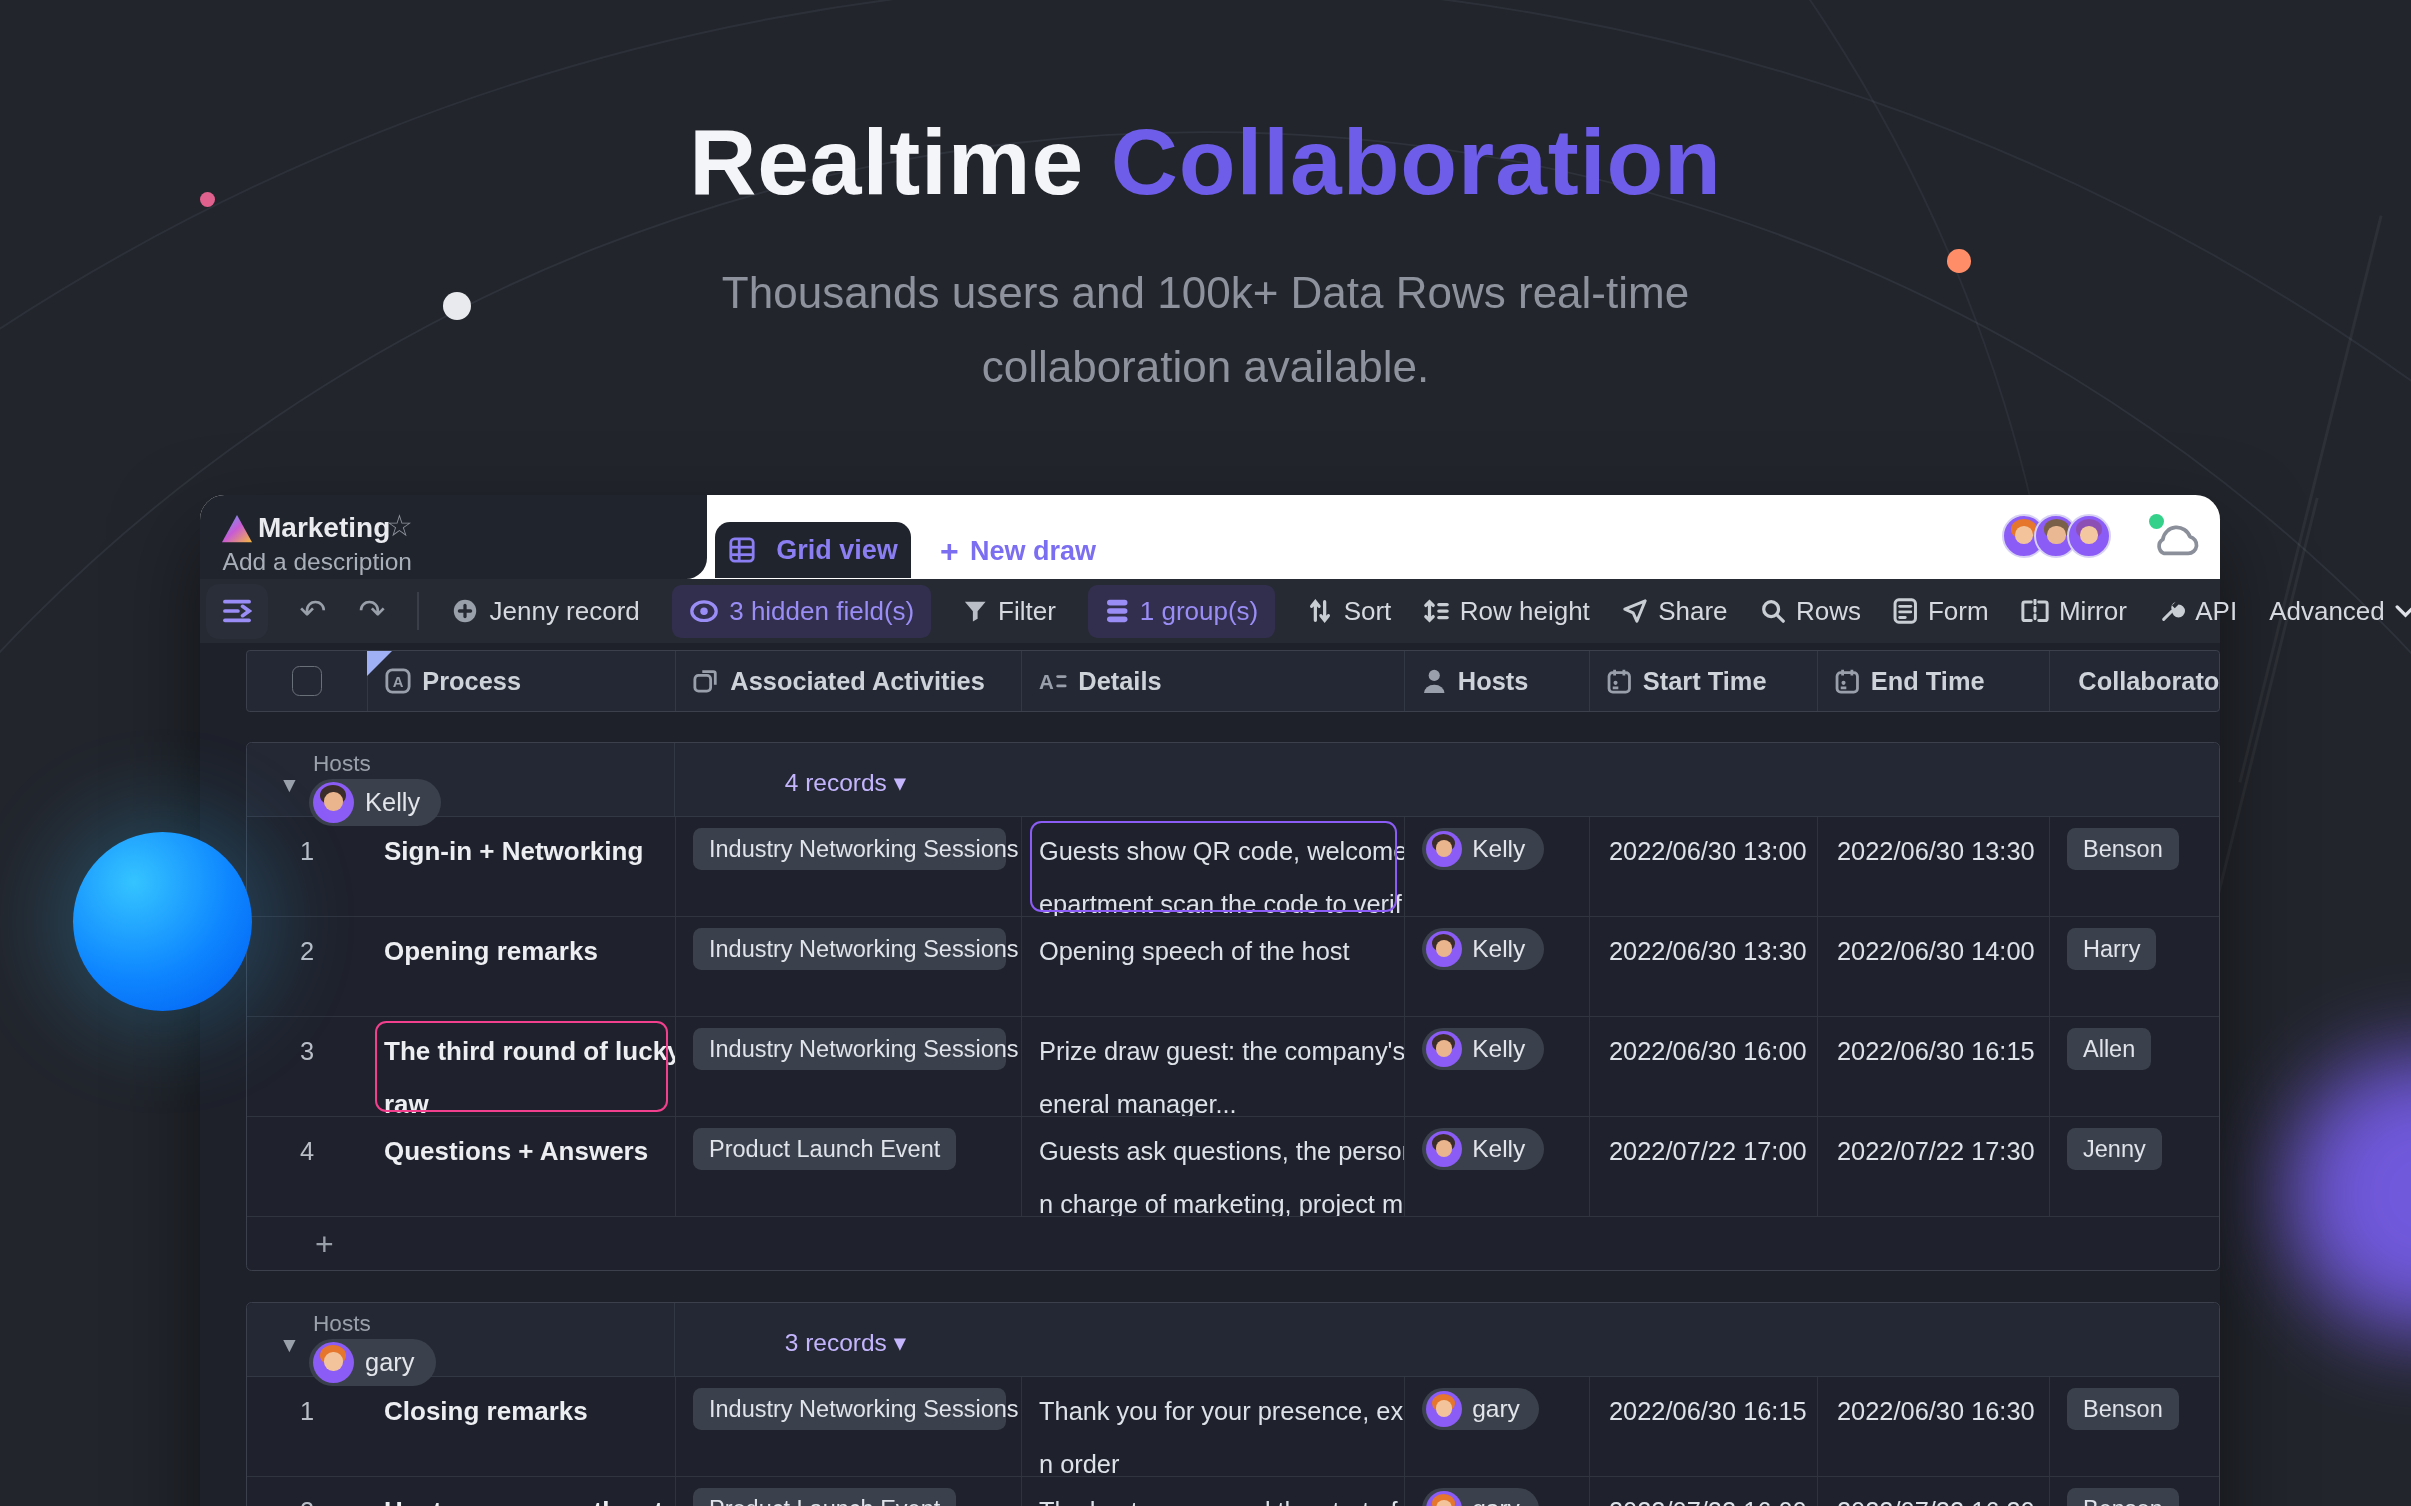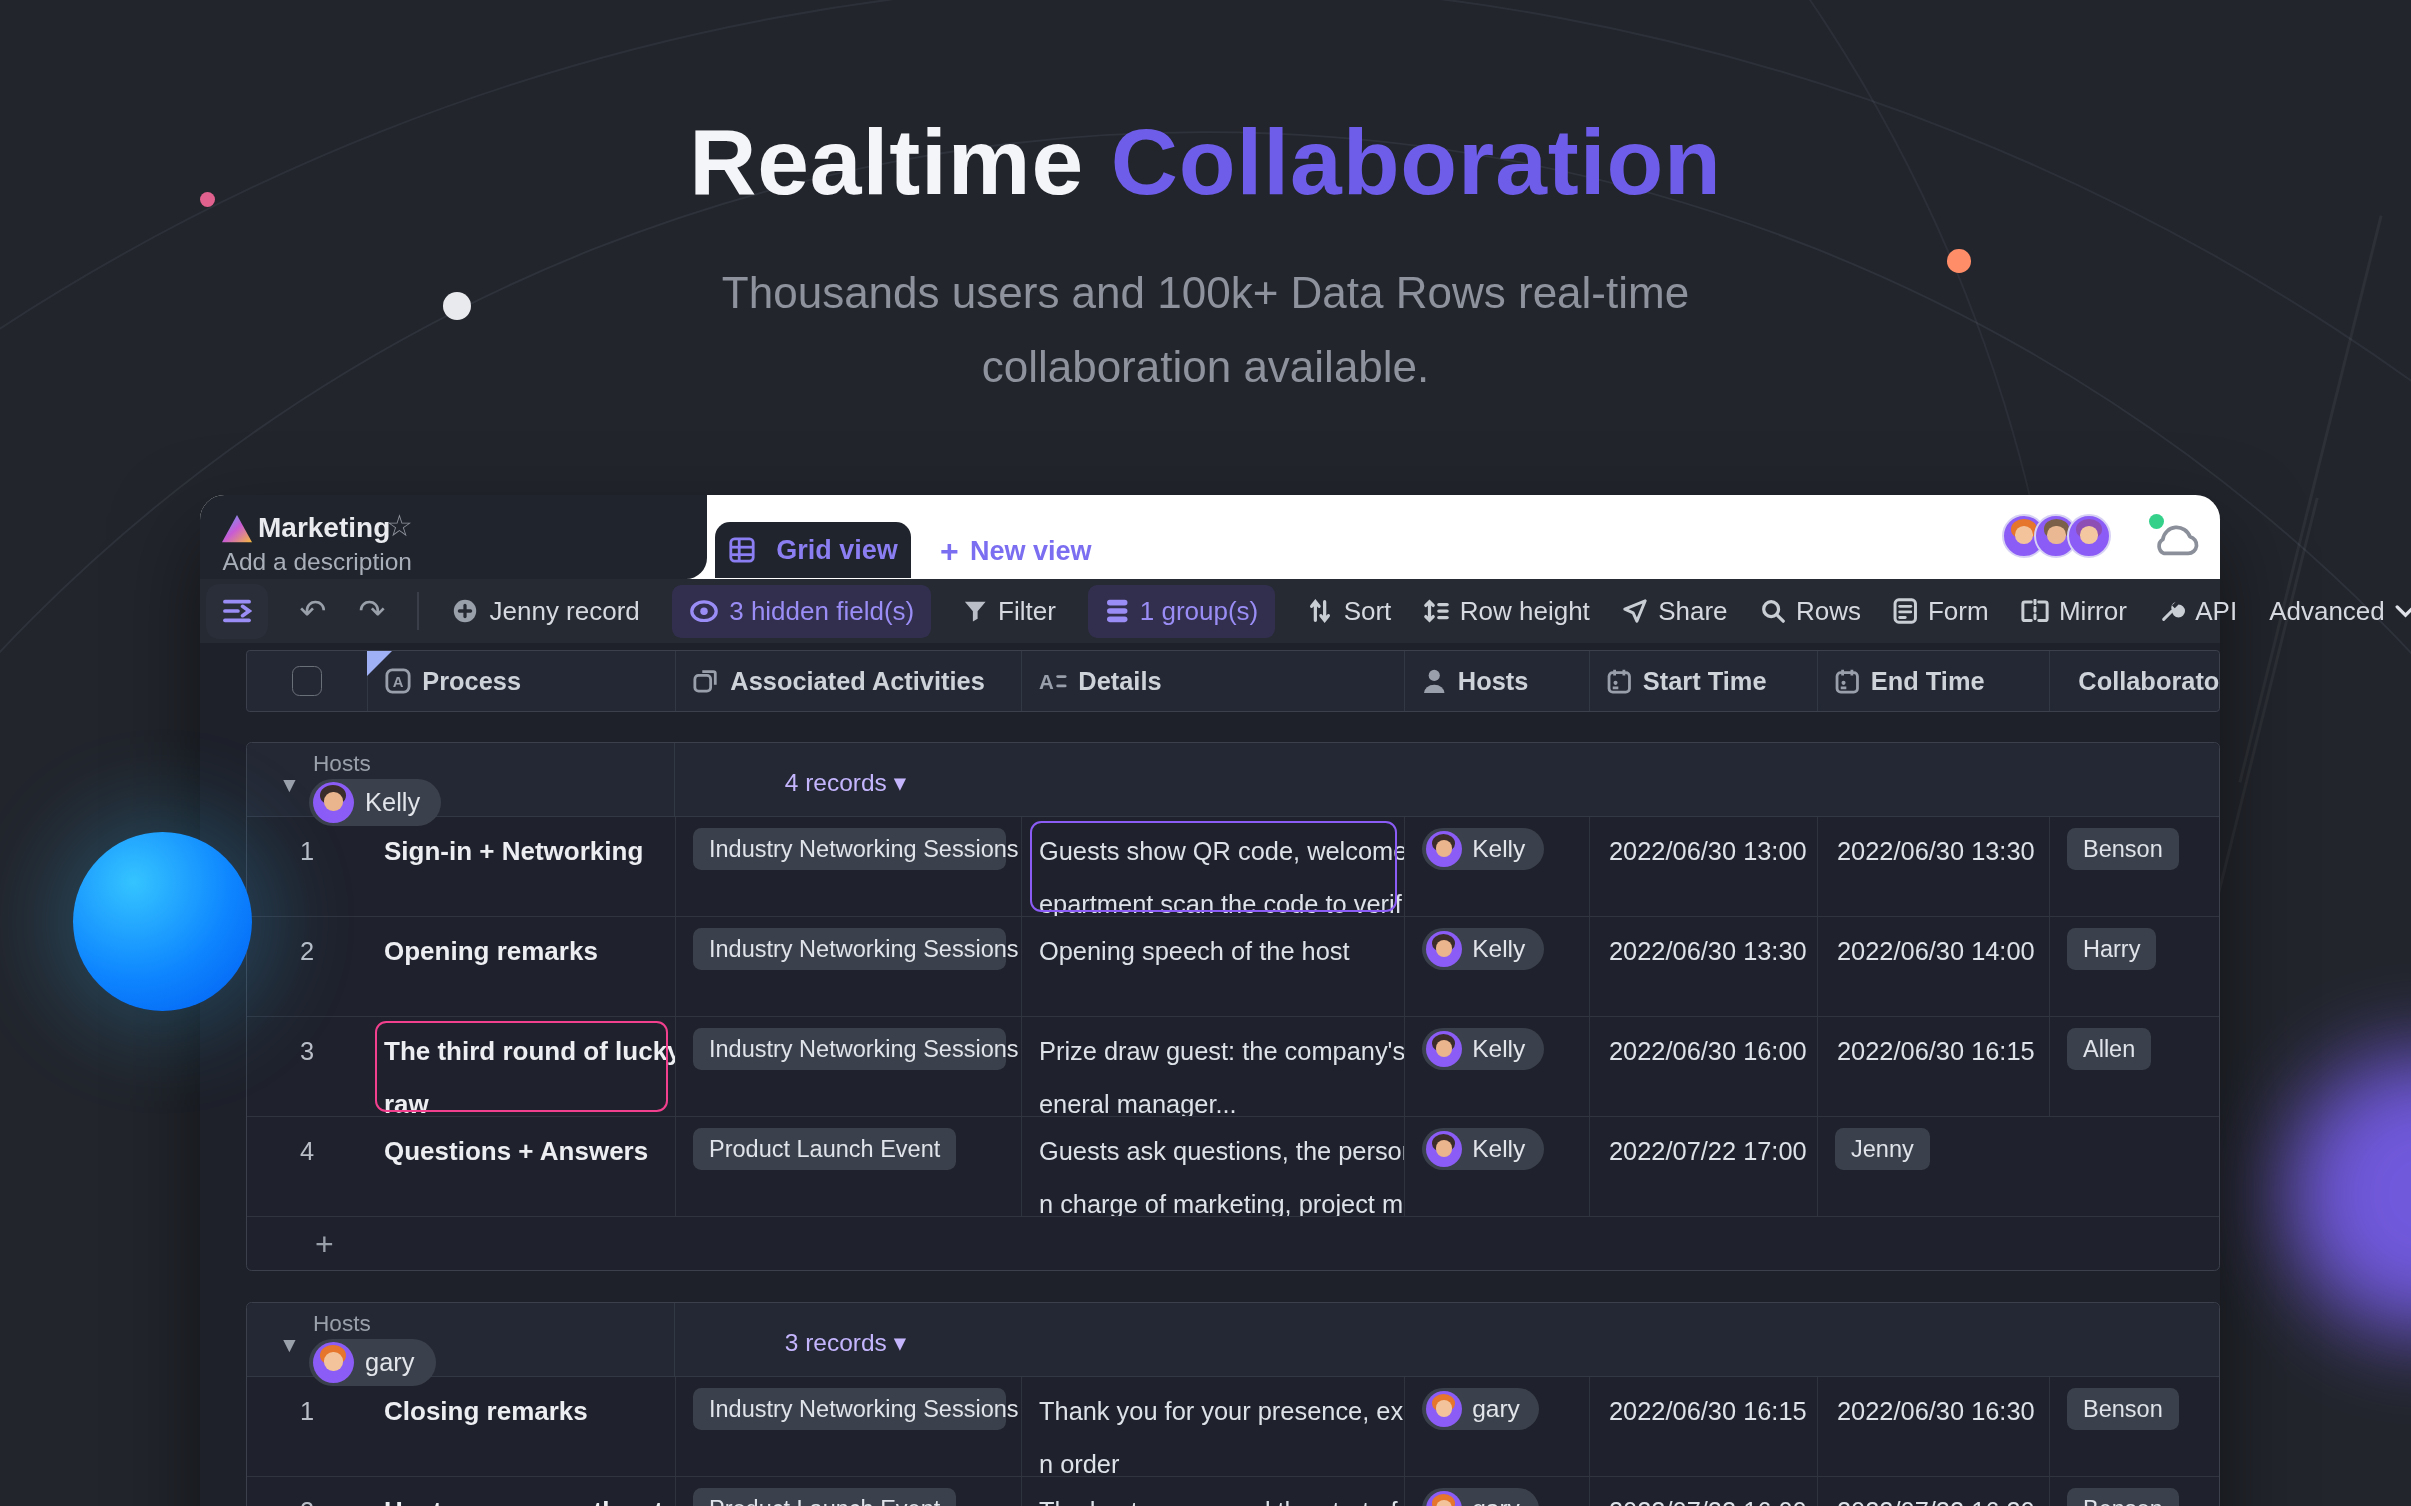"New view" span { text: view -> draw }
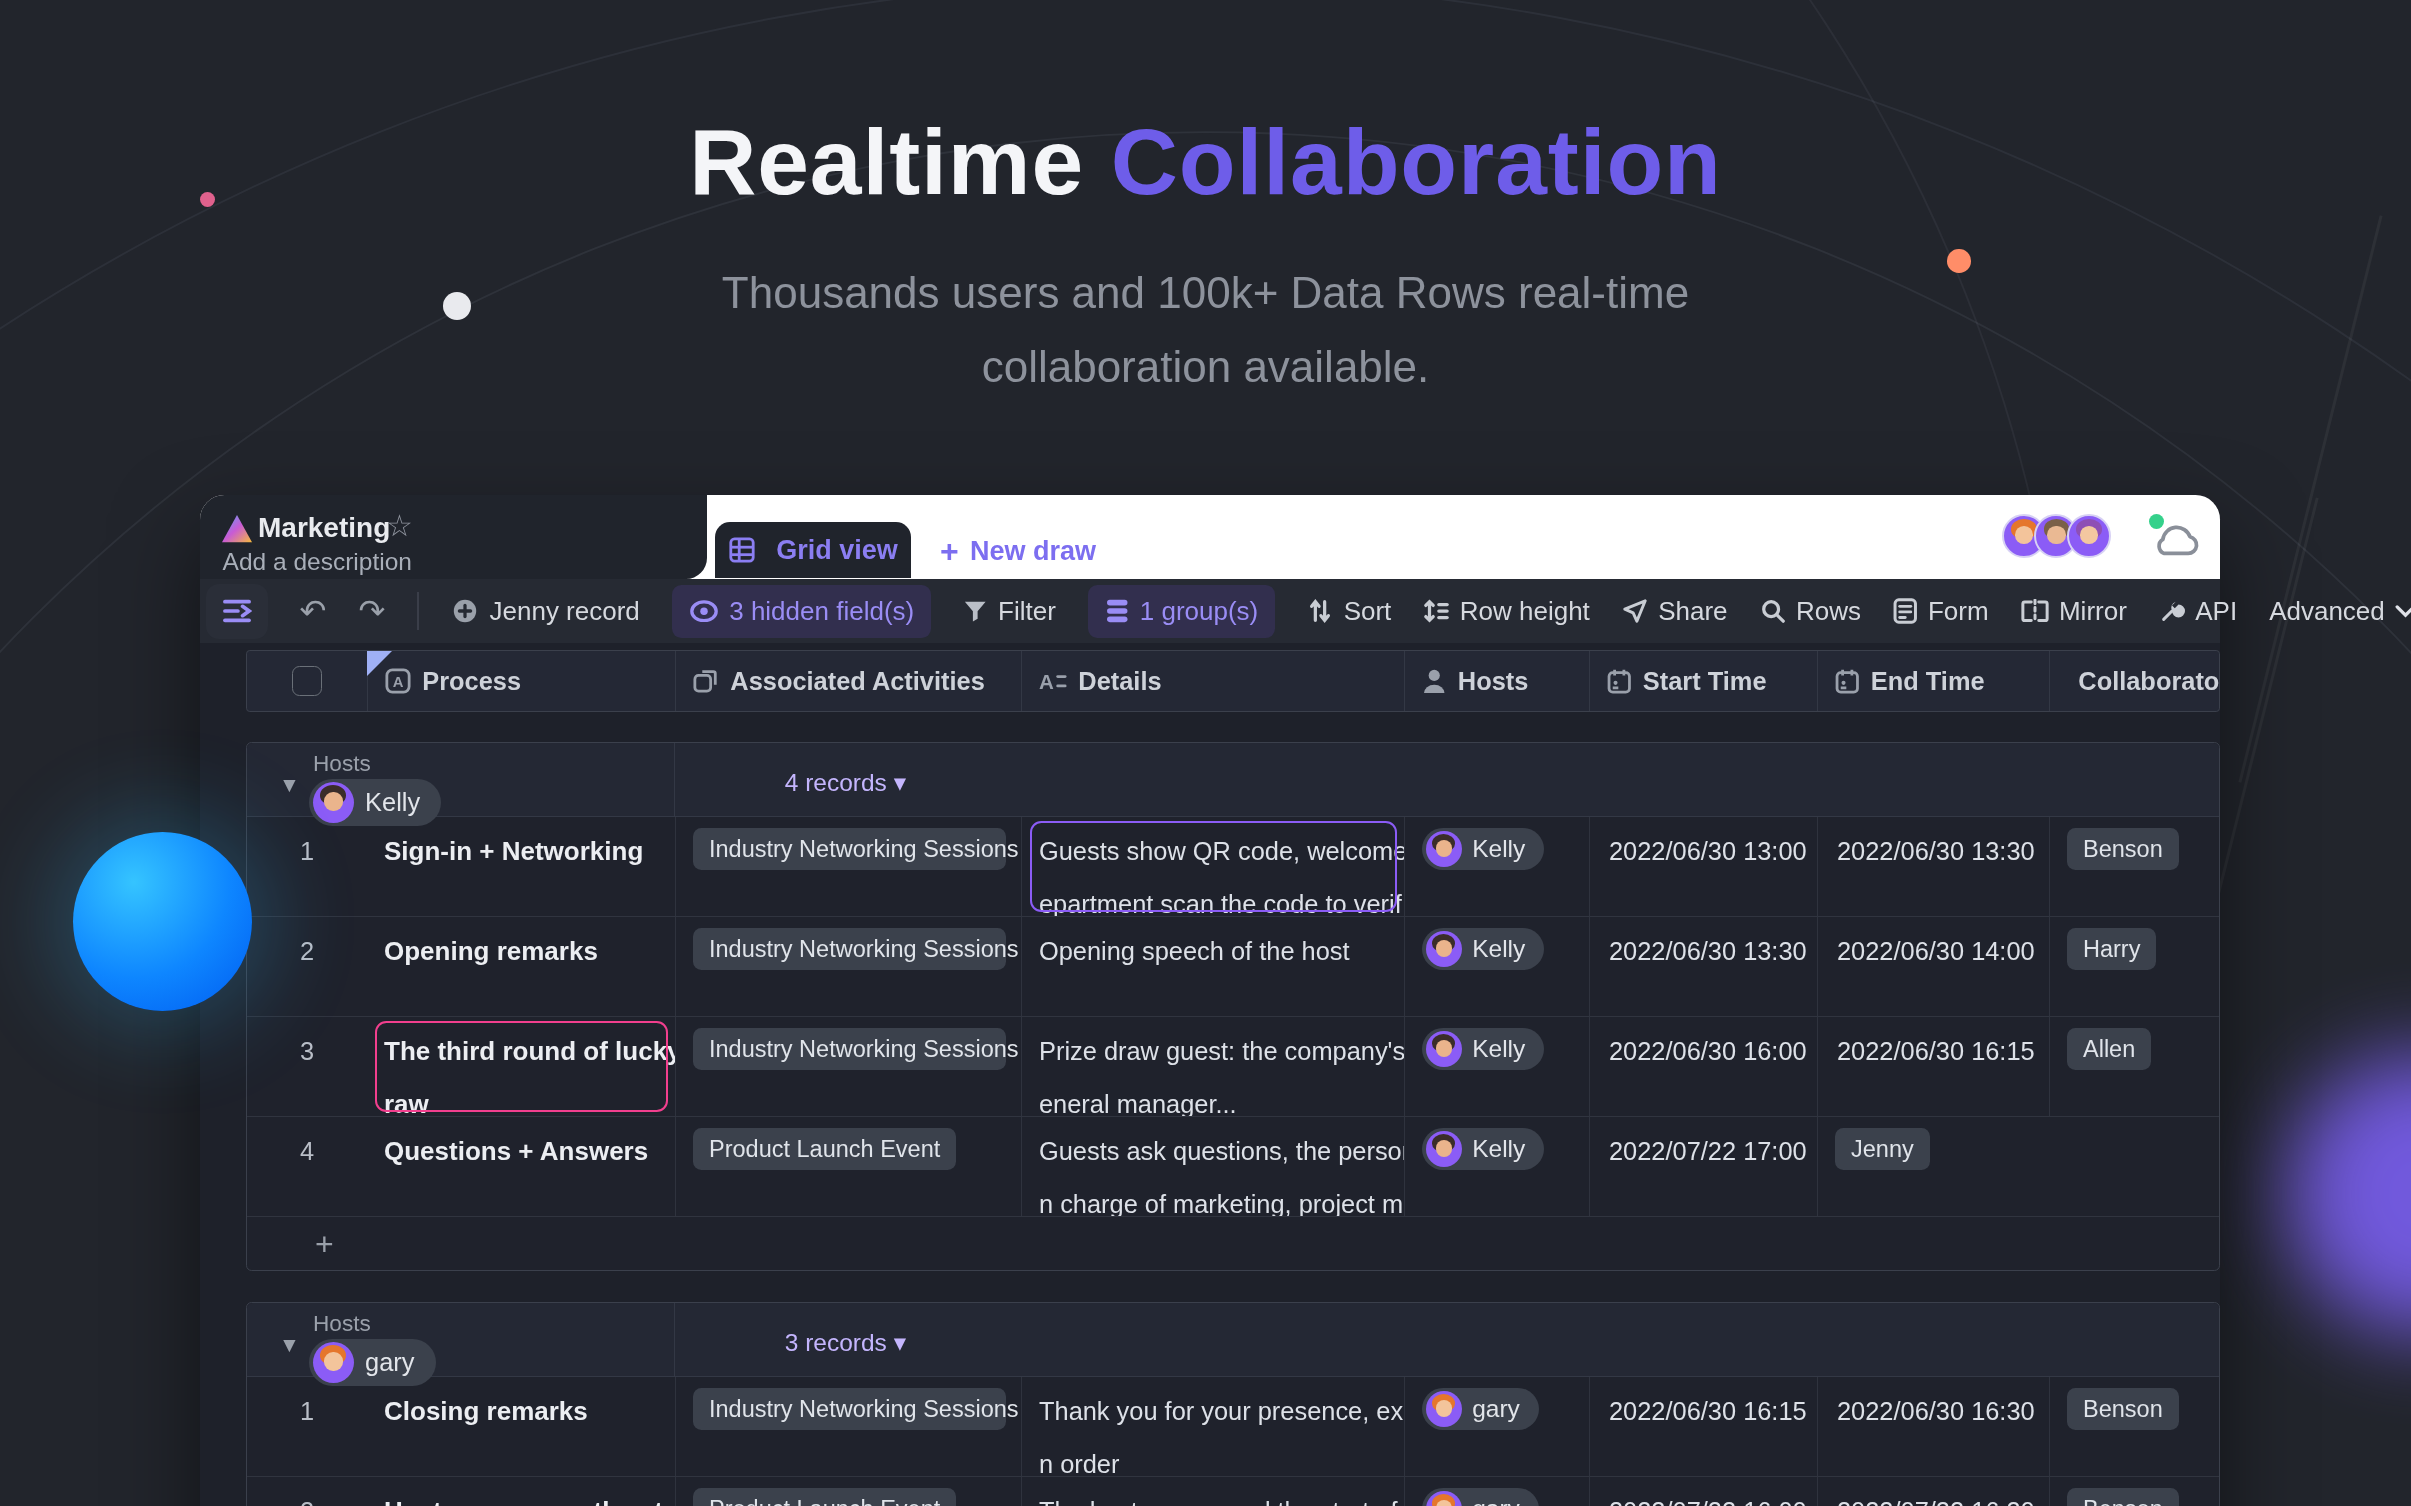"2022/07/22 17:30" div.c { html: none -> <div>2022/07/22 17:30</div> }
